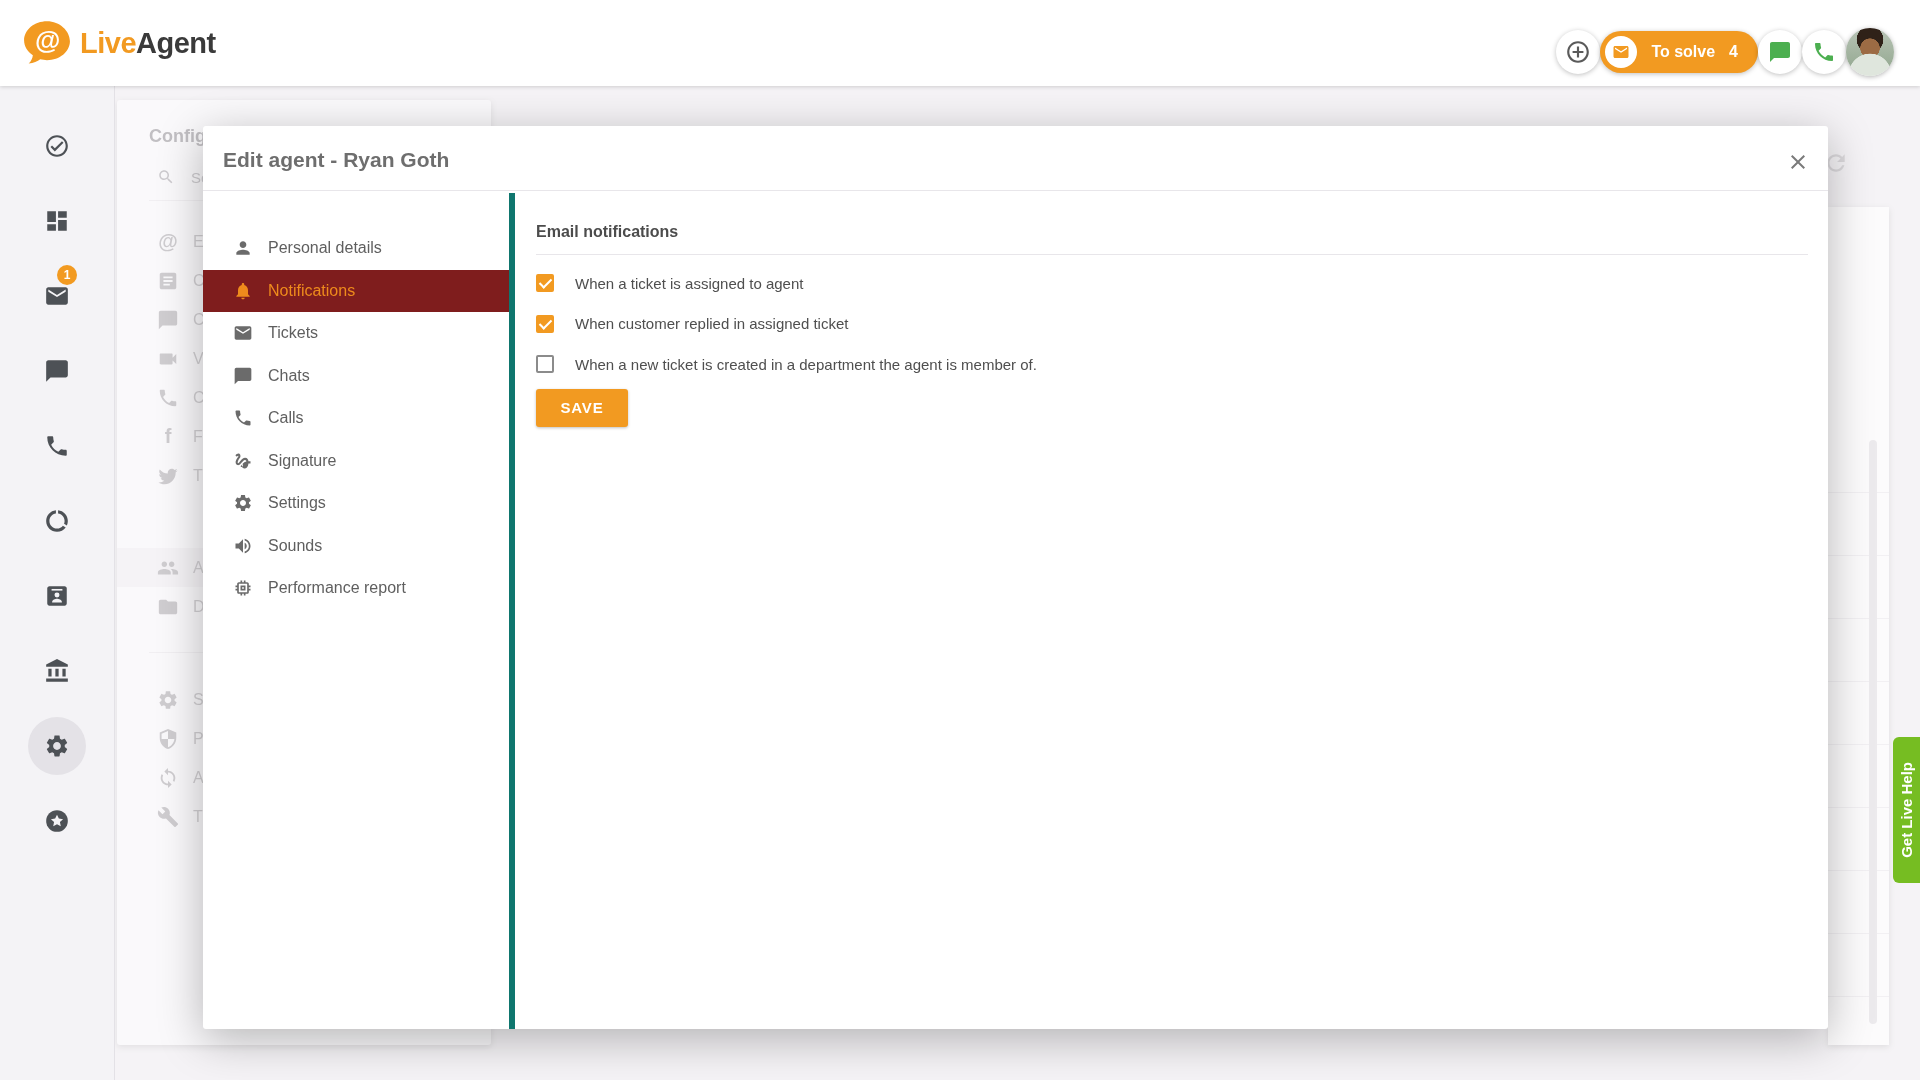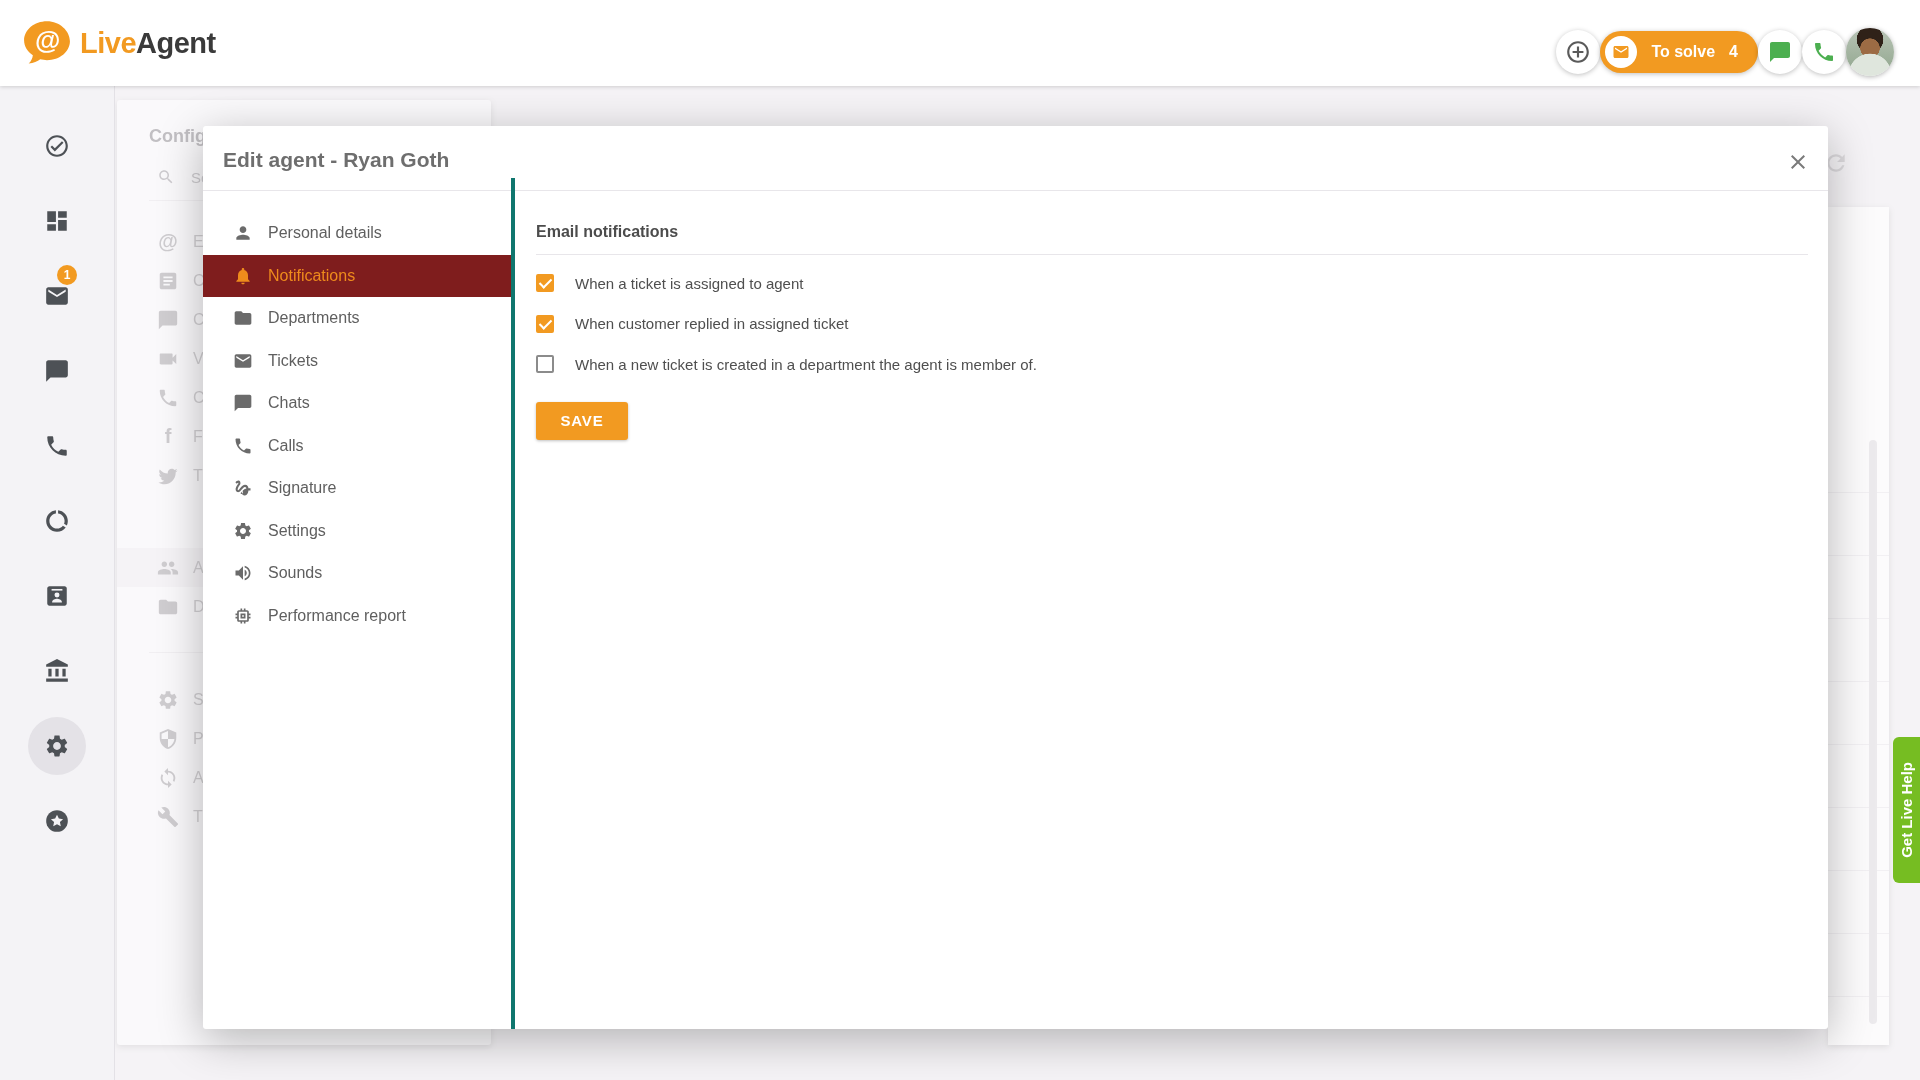"Personal details" .modal-menu { border-right: 4px solid #0f766e -> 6px solid #0f766e; top: 52px -> 67px }
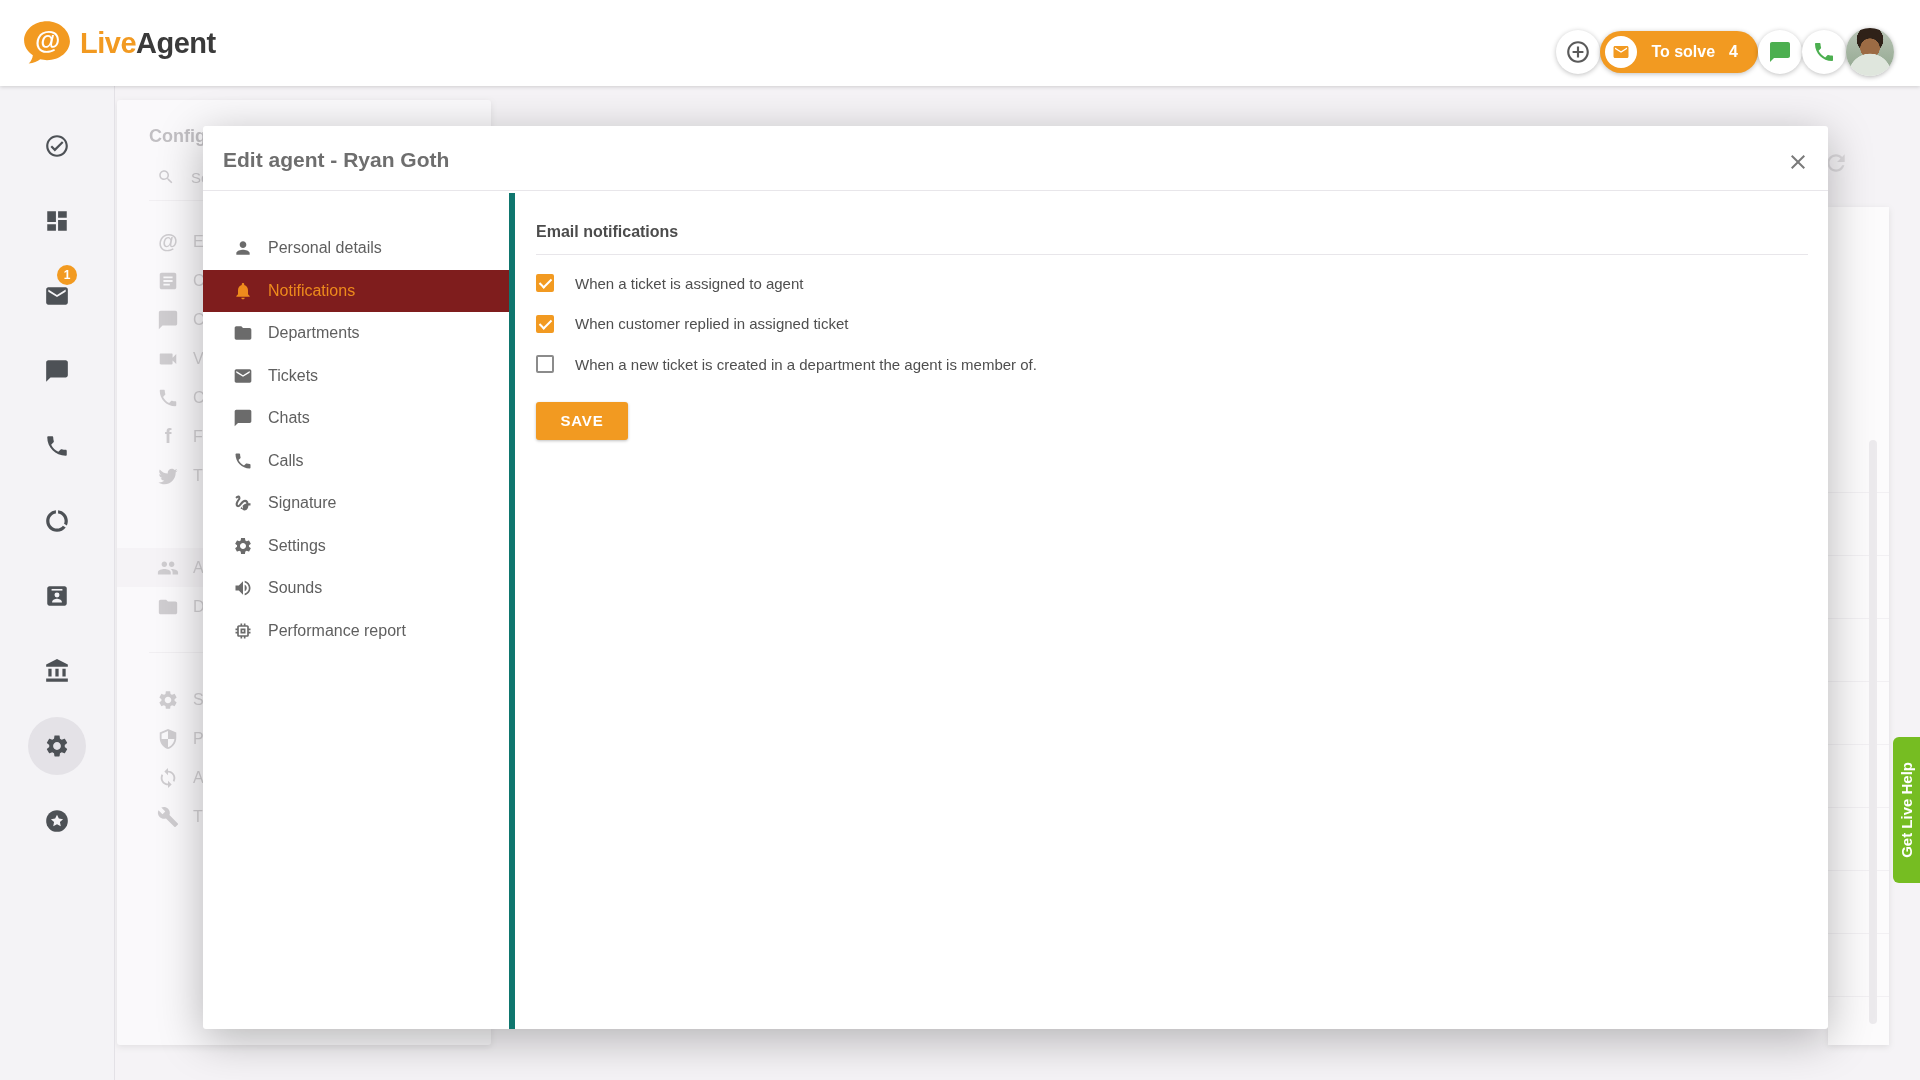"Departments" div.menu-row { html: <div> <span> <svg> <path></path> </svg> </span> <span>Departments</span> </div> -> none }
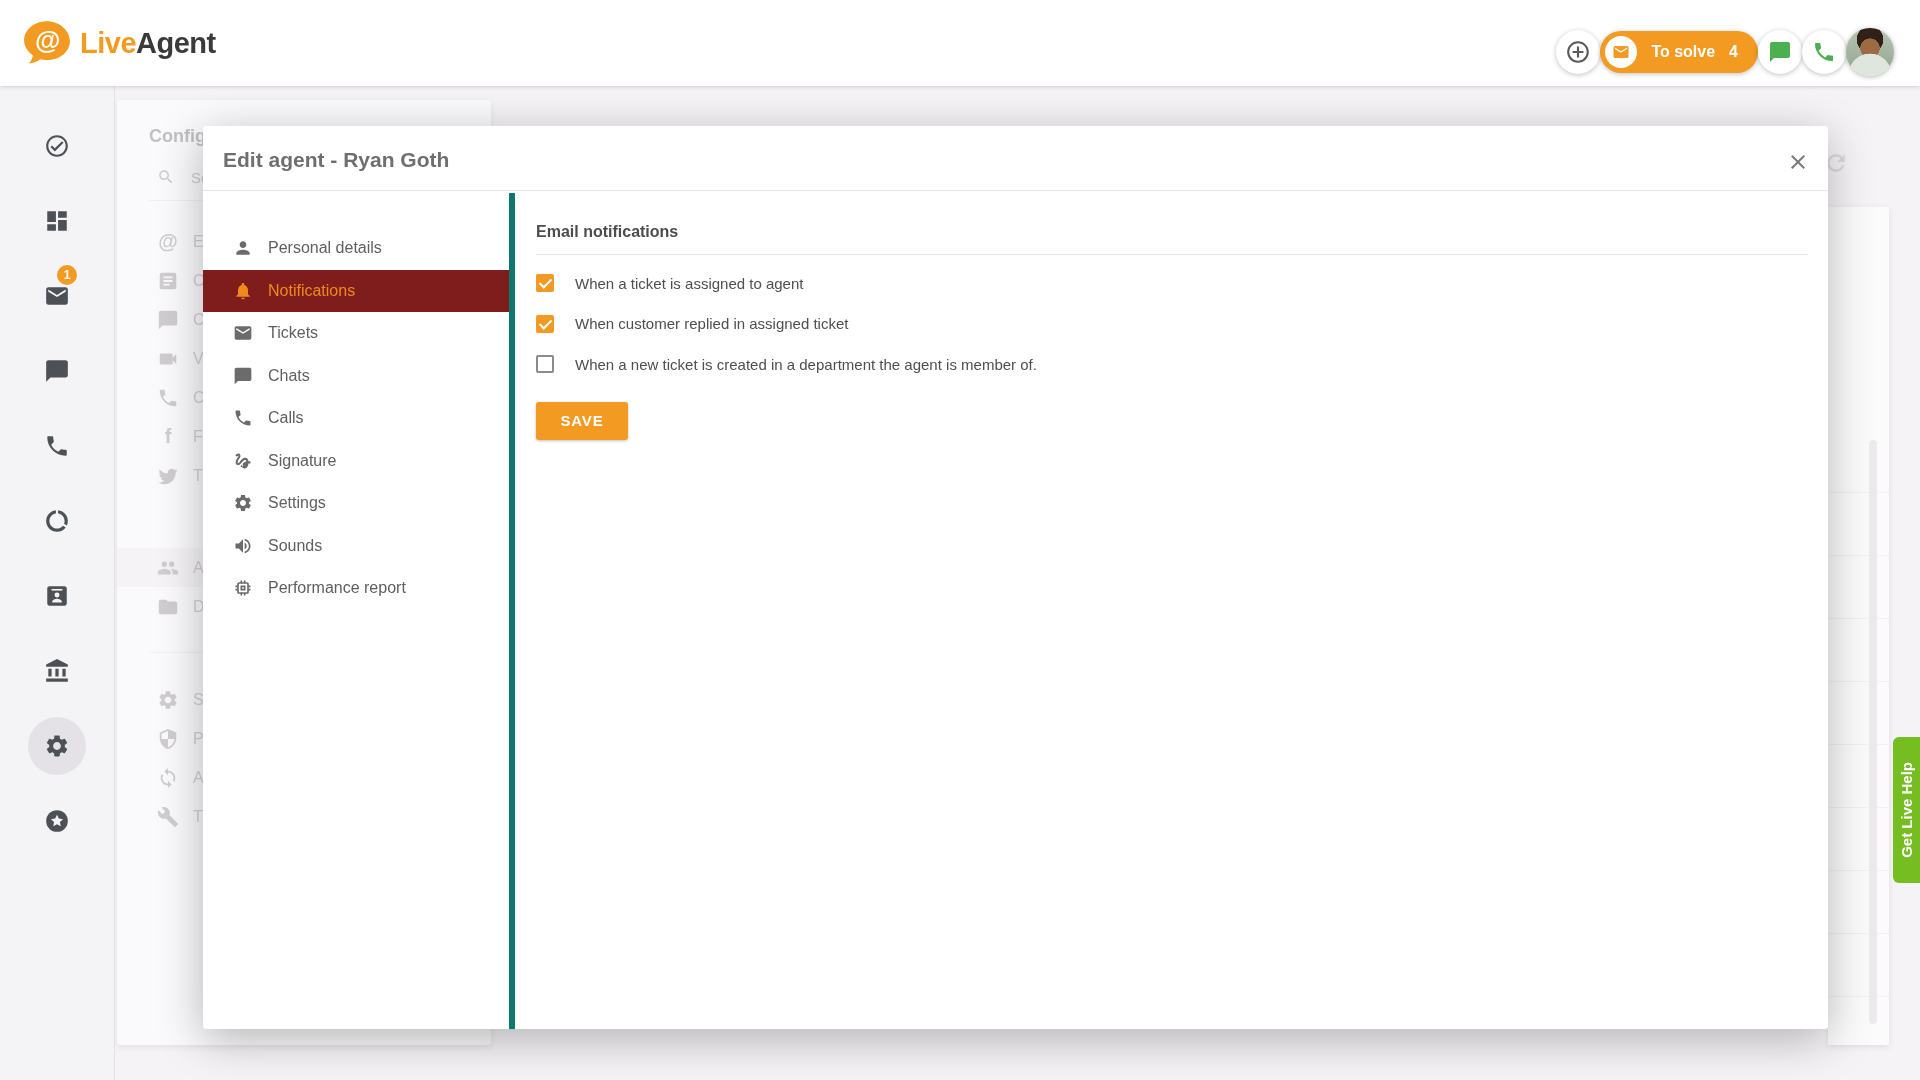"SAVE" .save-btn { margin-top: 17px -> 4px }
